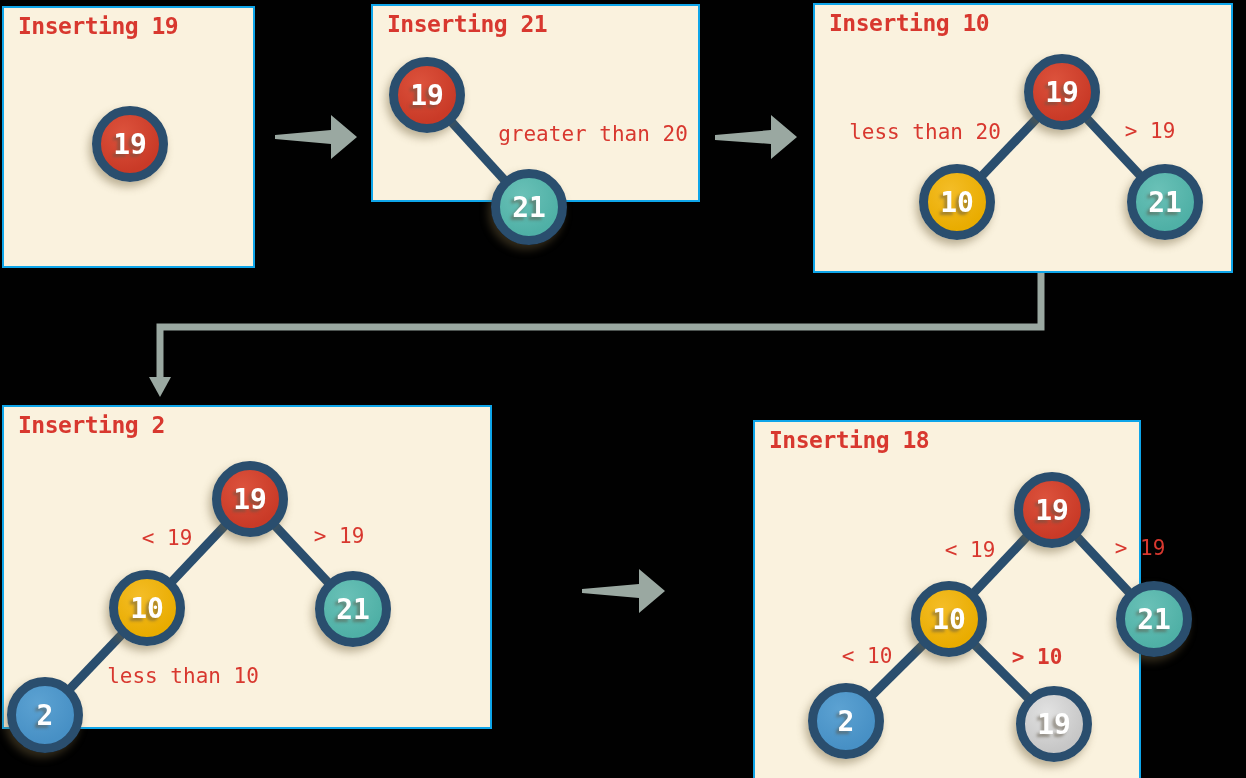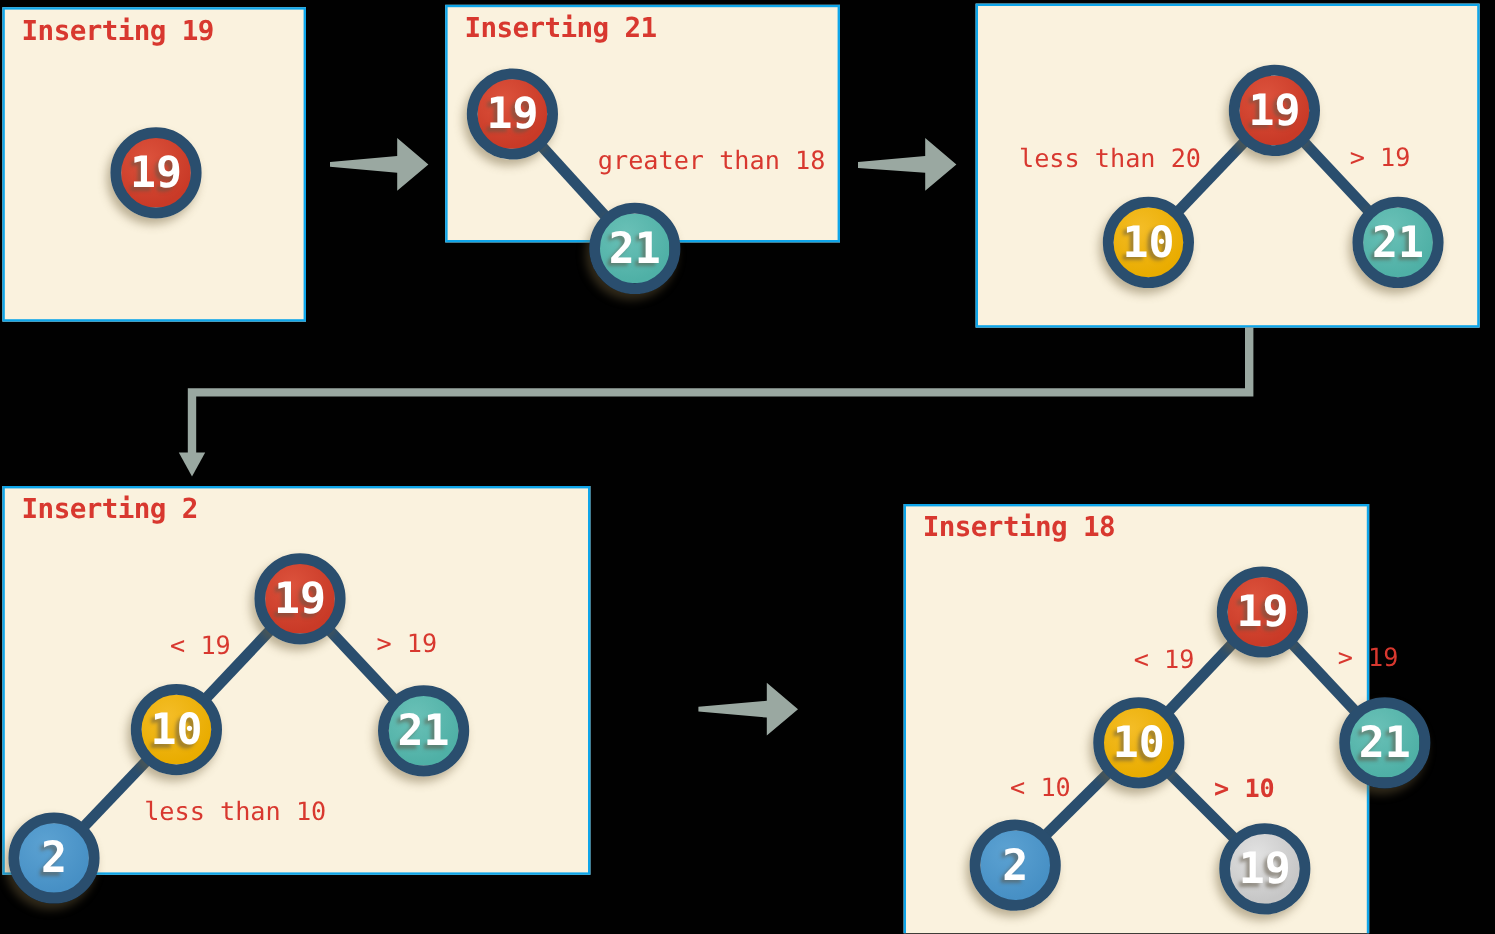"Inserting 10" div.panel-title { html: none -> <div>Inserting 10</div> }
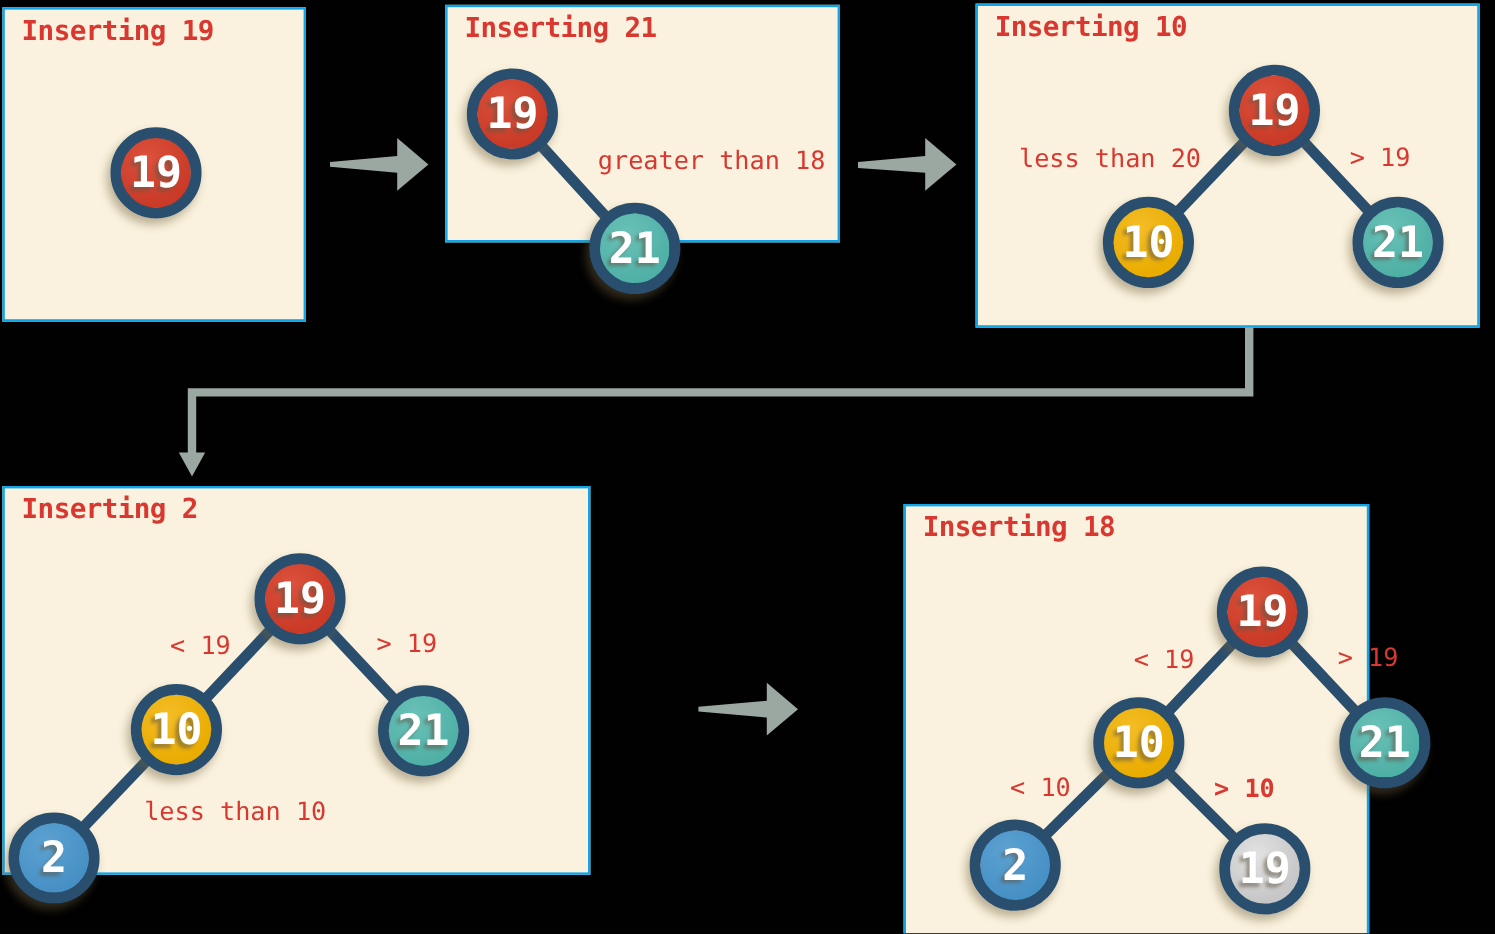"19" .node { font-size: 36px -> 28px }
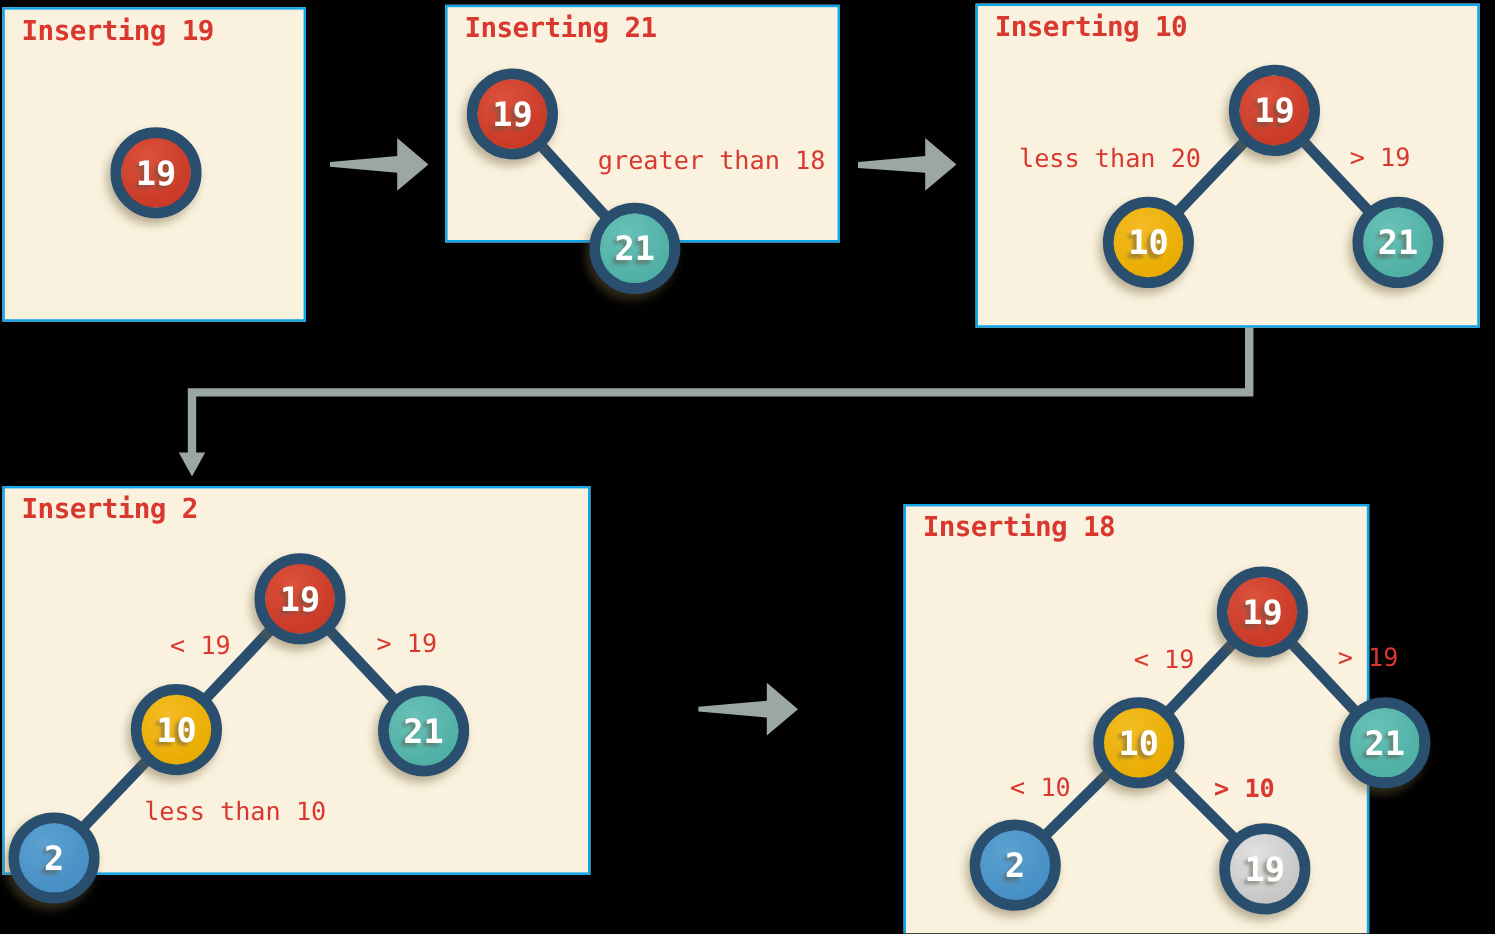"greater than 18" div.lbl { text: 18 -> 20 }
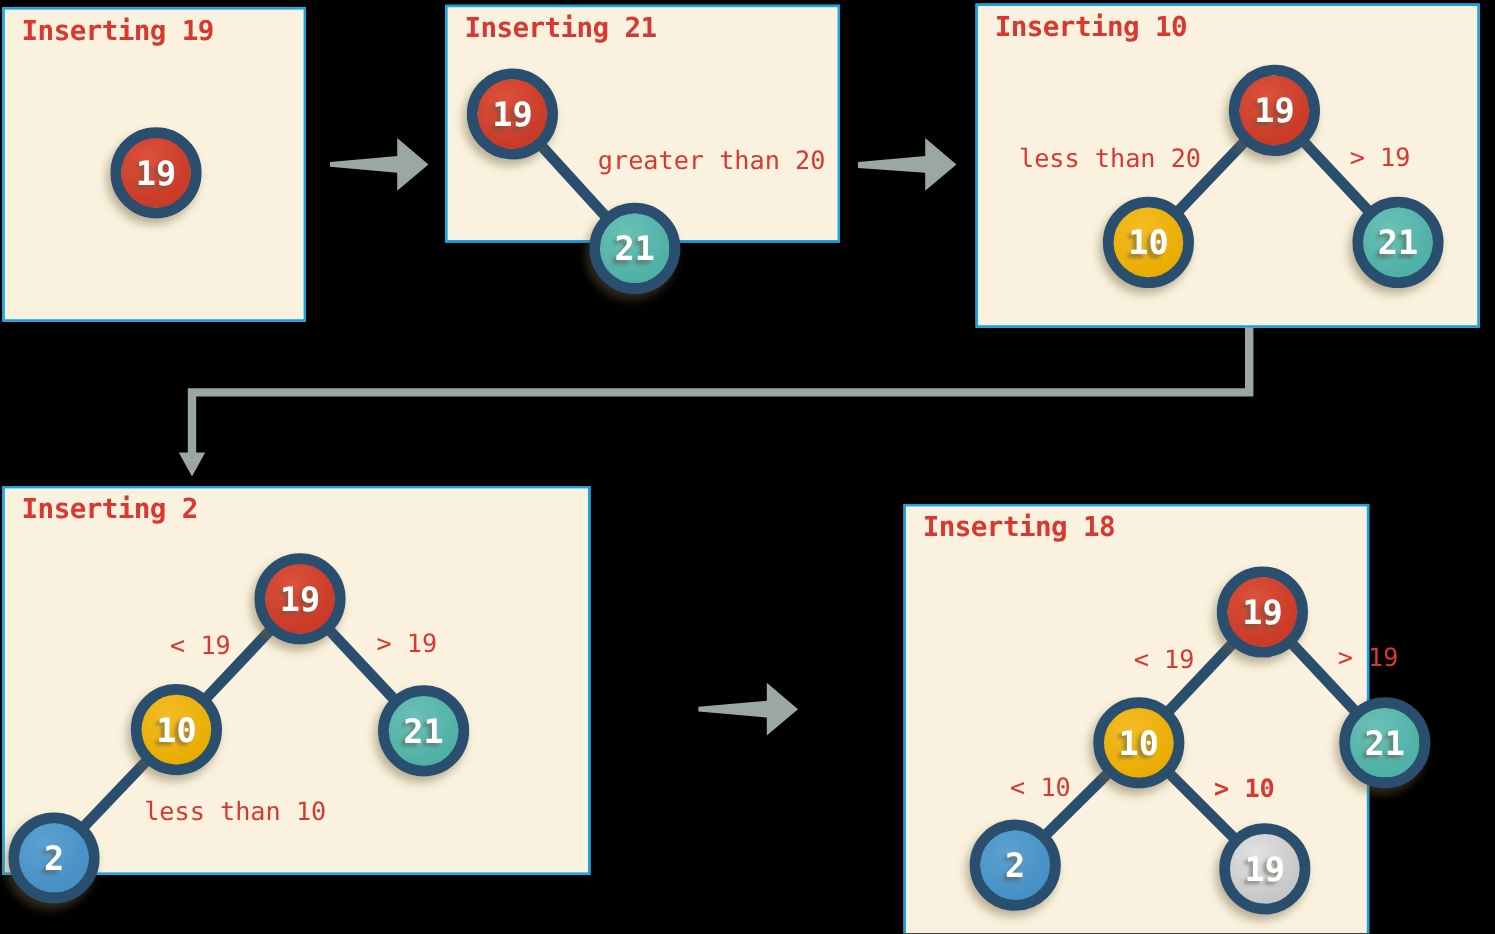"less than 10" div.lbl { left: 192px -> 179px }
